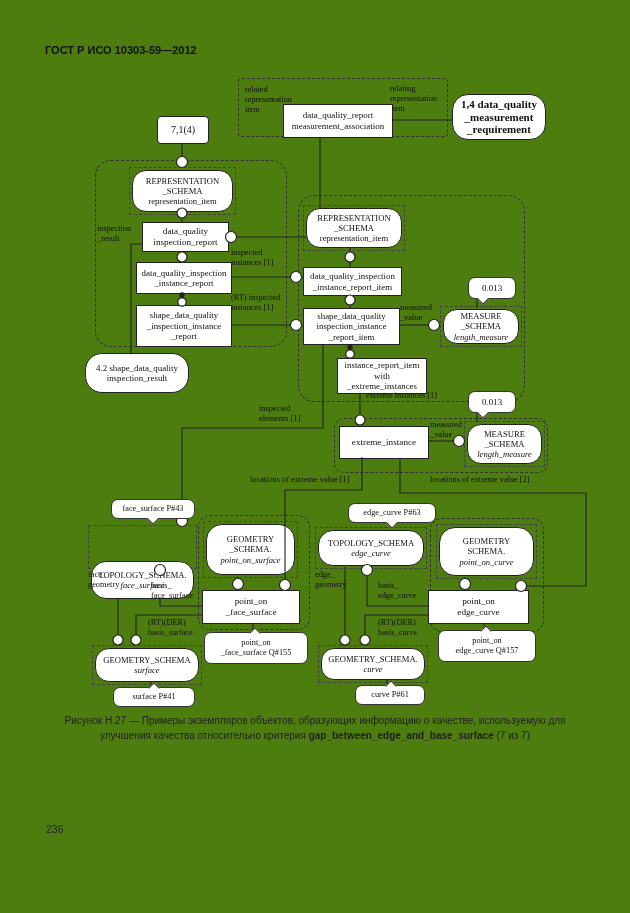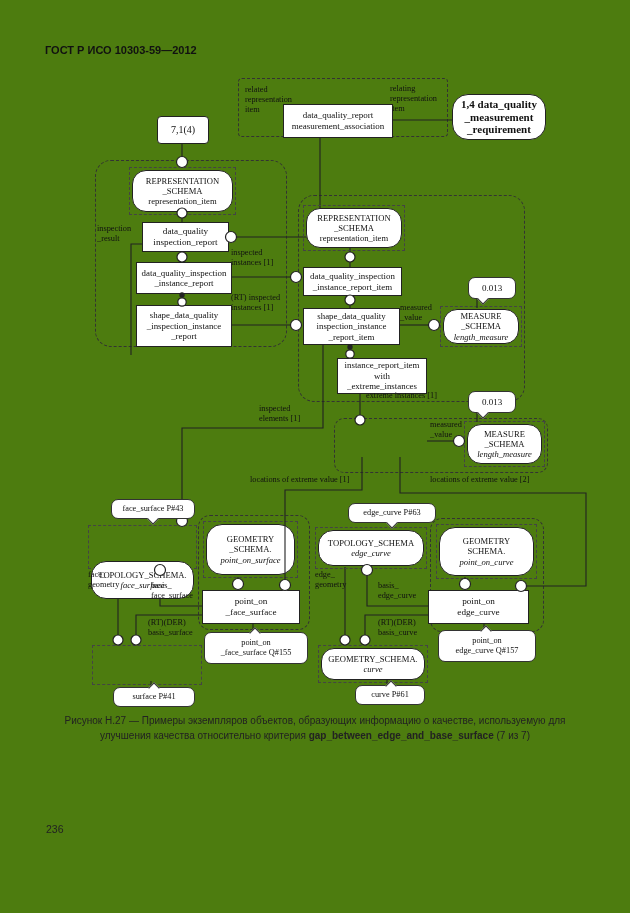"4.2 shape_data_quality" div.box { html: none -> <div>4.2 shape_data_quality inspection_result</div> }
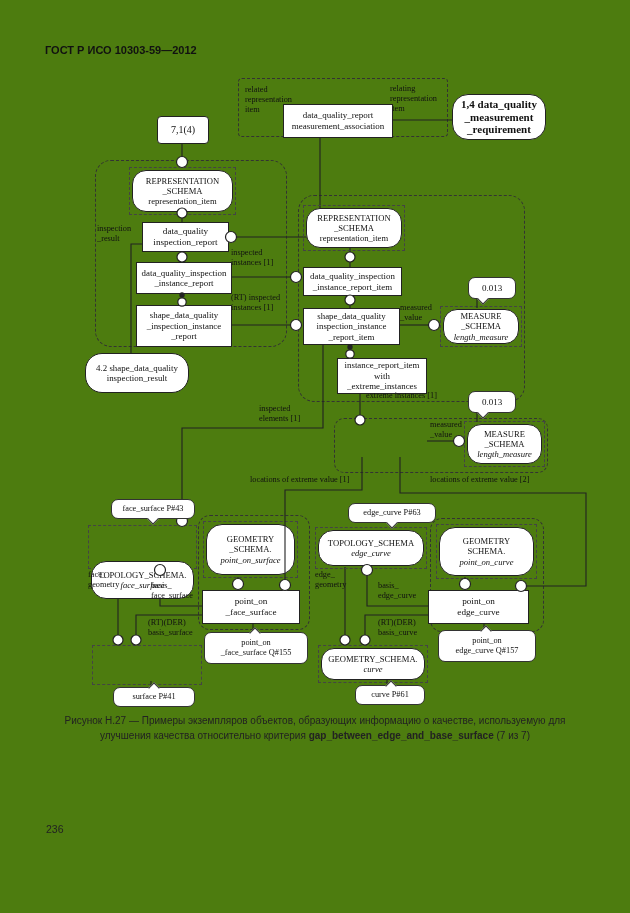"extreme_instance" div.box { html: none -> <div>extreme_instance</div> }
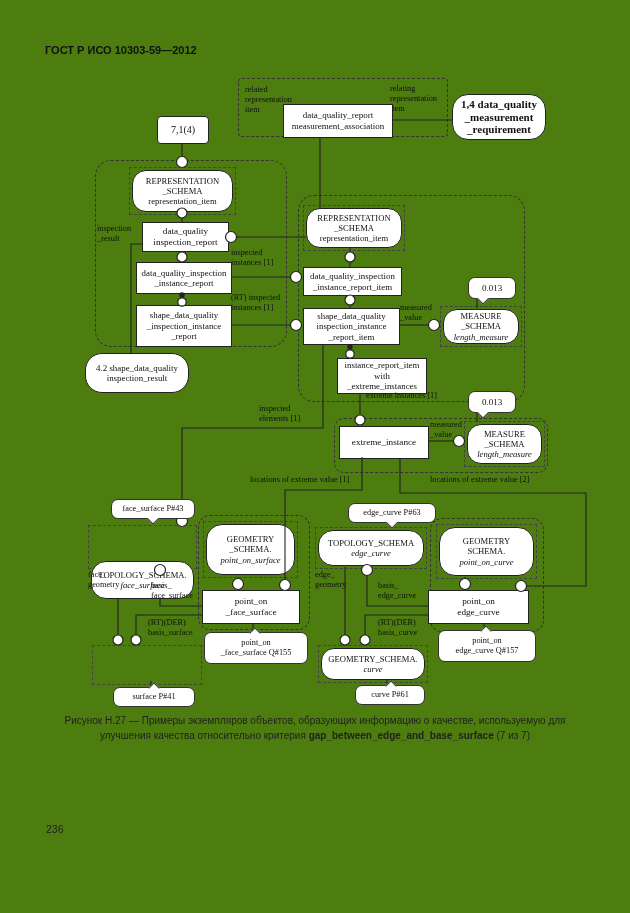"GEOMETRY_SCHEMA" div.box { html: none -> <div><span>GEOMETRY_SCHEMA</span><em>surface</em></div> }
